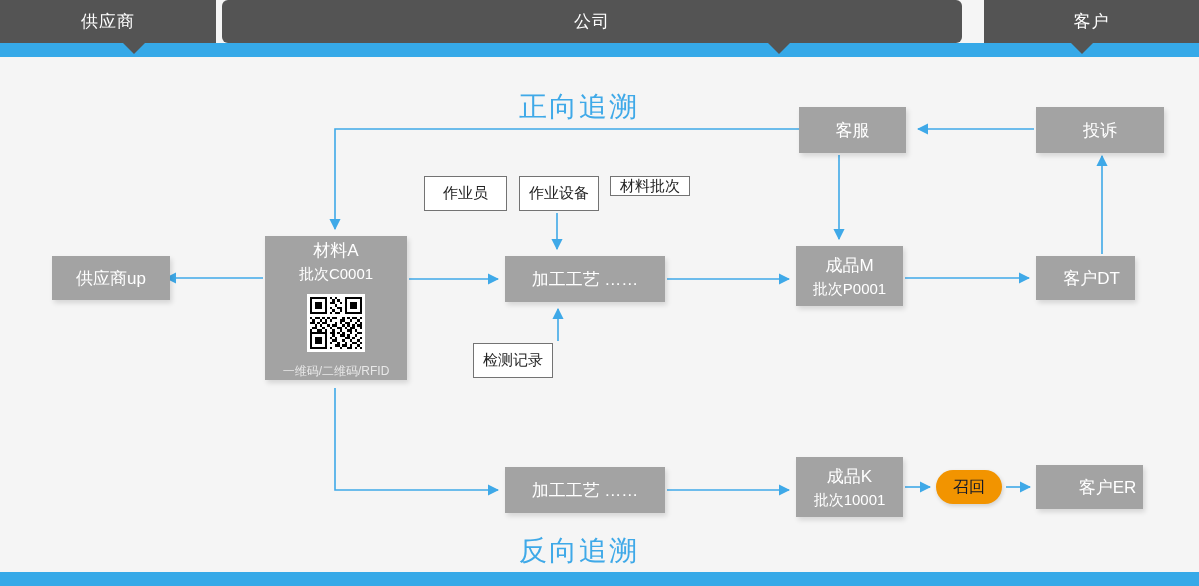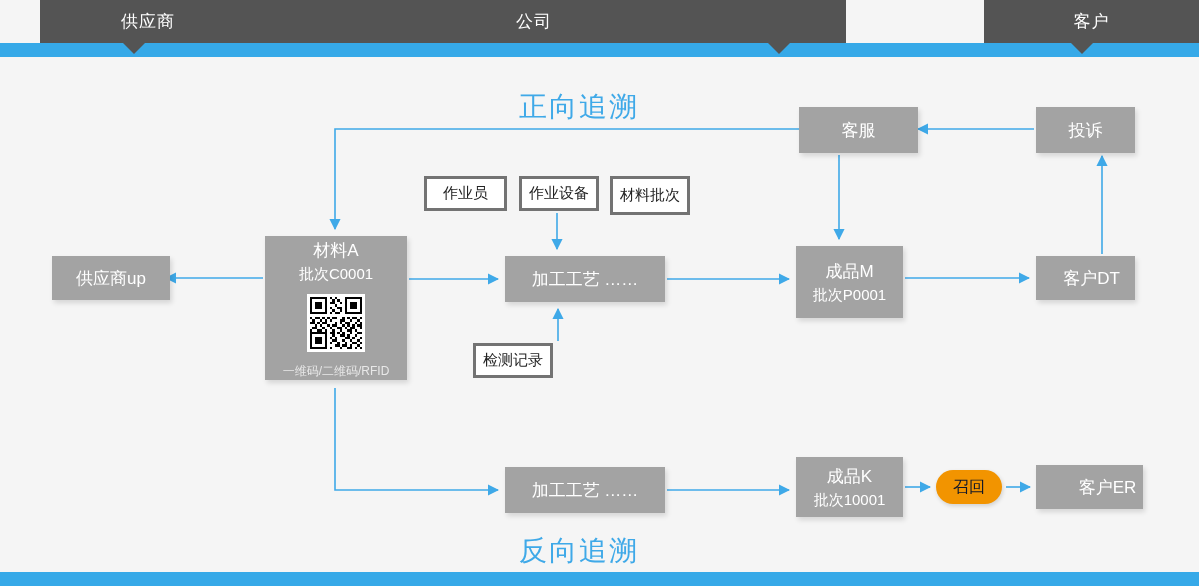"供应商" div.hdr-seg { margin-left: 40px -> none }
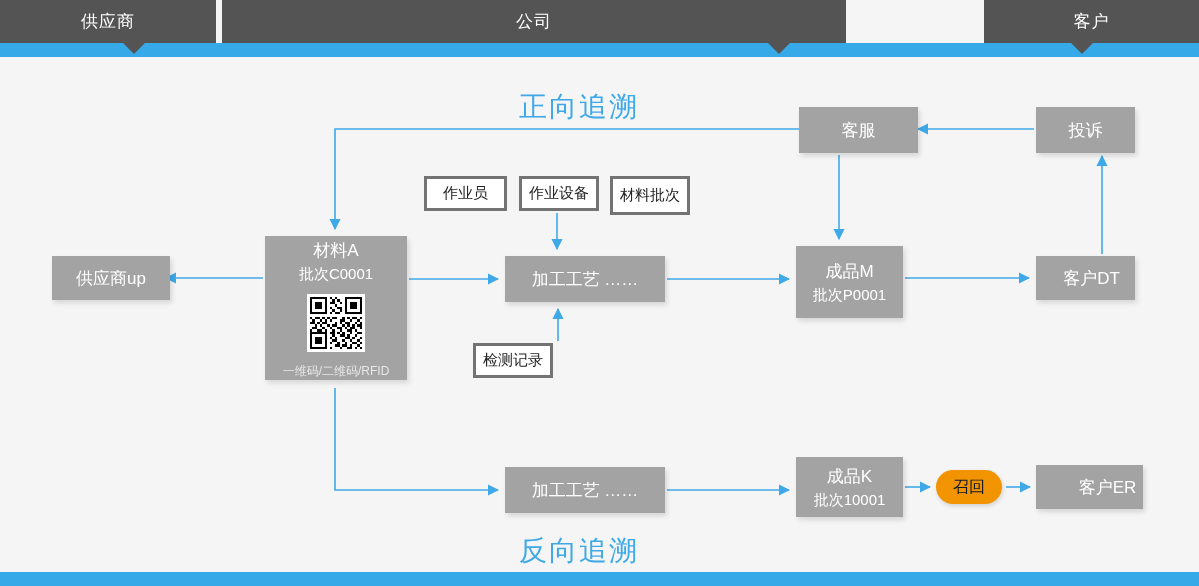"公司" div.hdr-seg { border-radius: none -> 6px; width: 624px -> 740px }
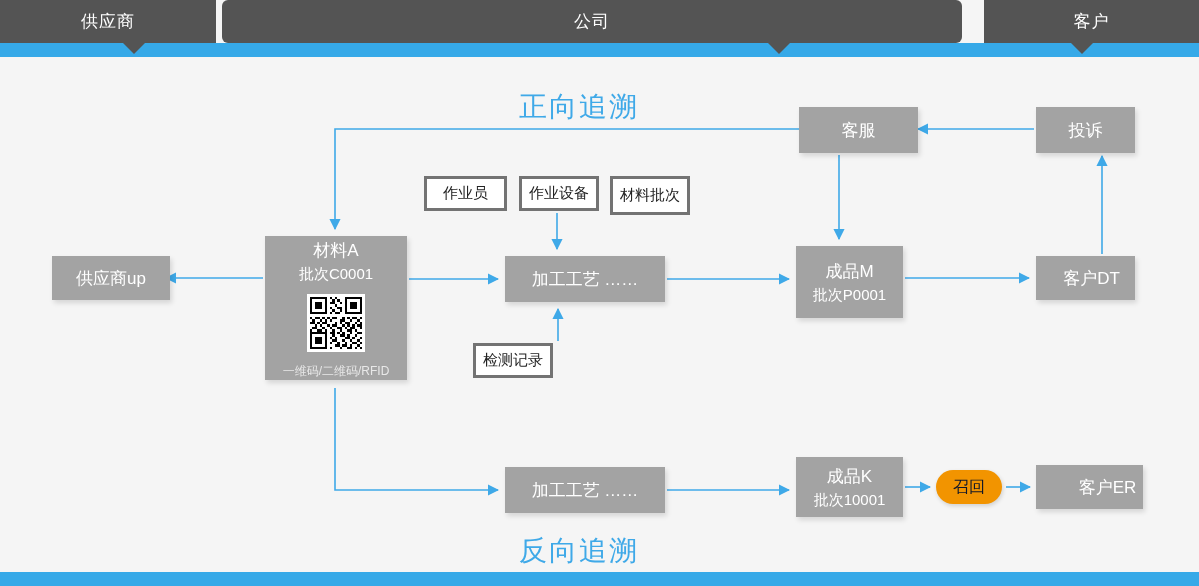"客服" div.node { width: 119px -> 107px }
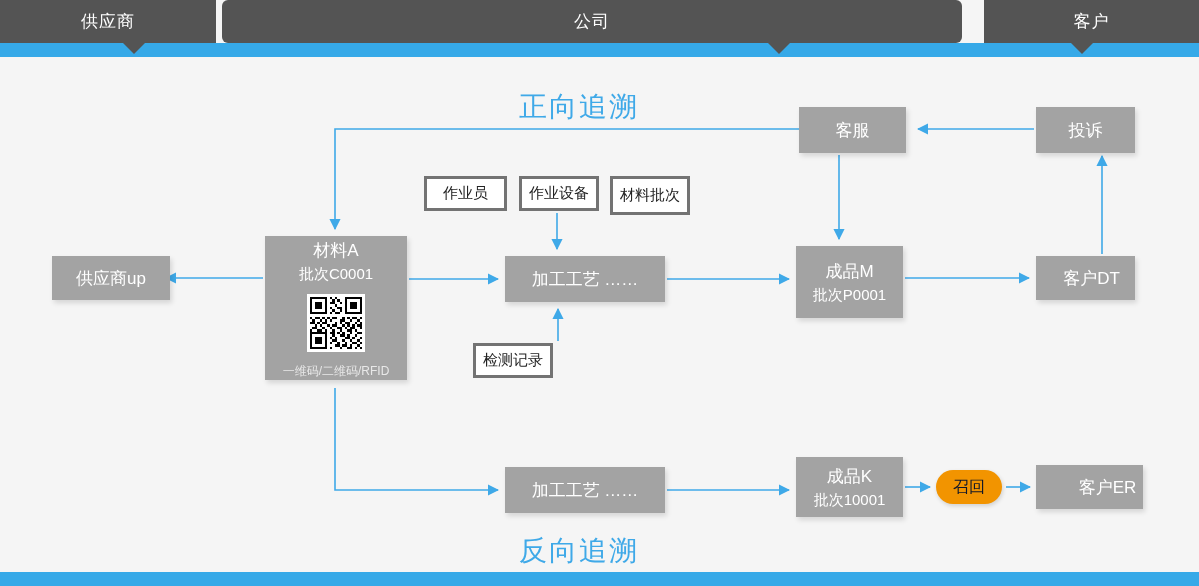"投诉" div.node { width: 99px -> 128px }
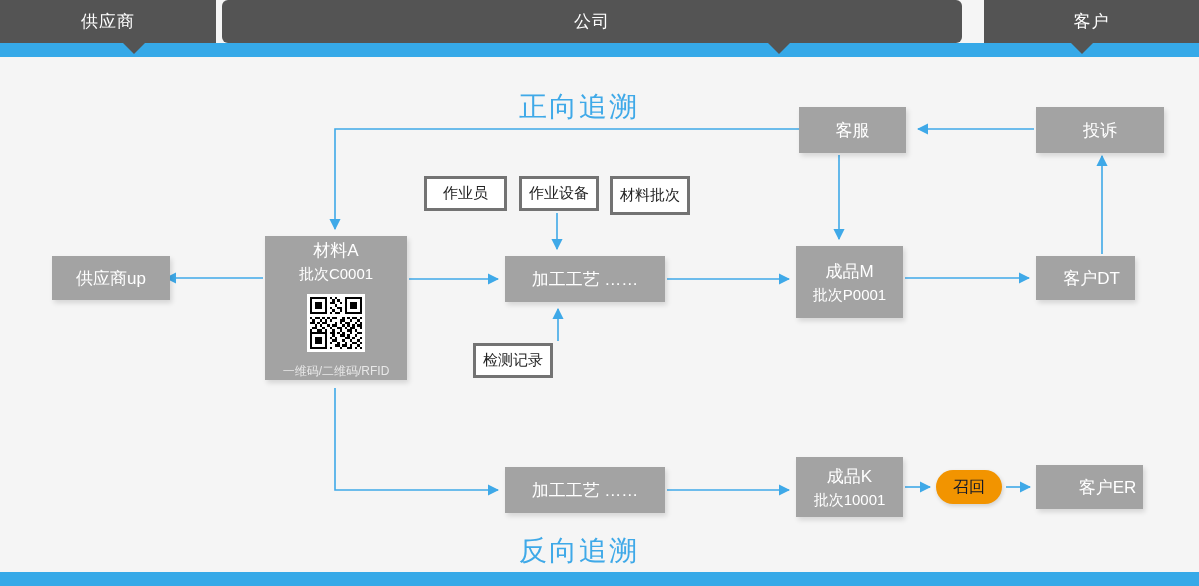"作业员" .tag { border: 3px solid #737373 -> 1px solid #737373 }
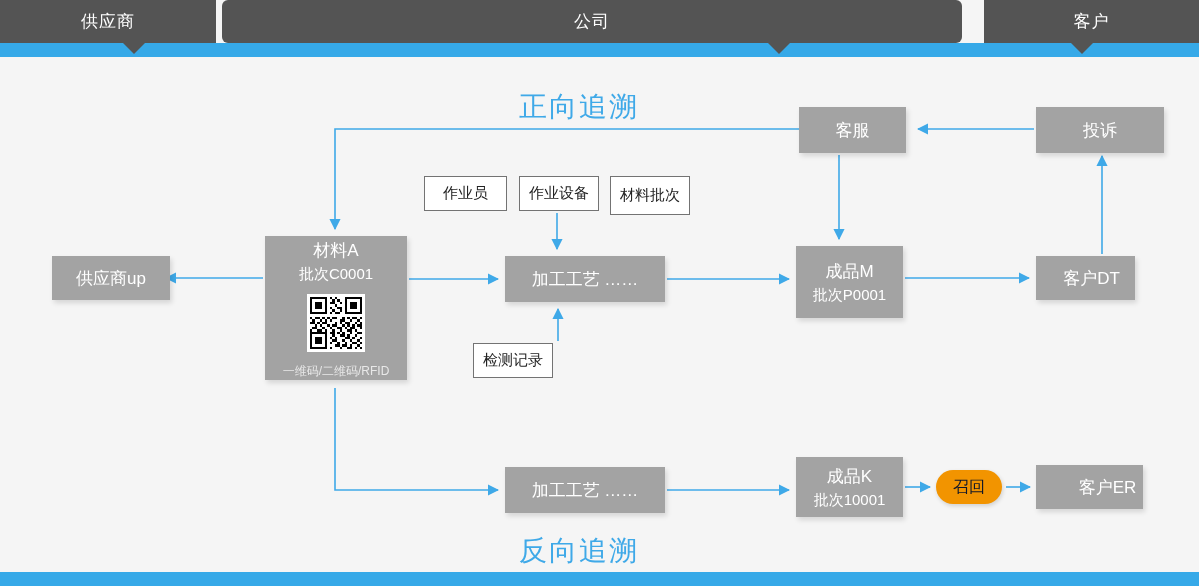"材料批次" div.tag { height: 39px -> 20px }
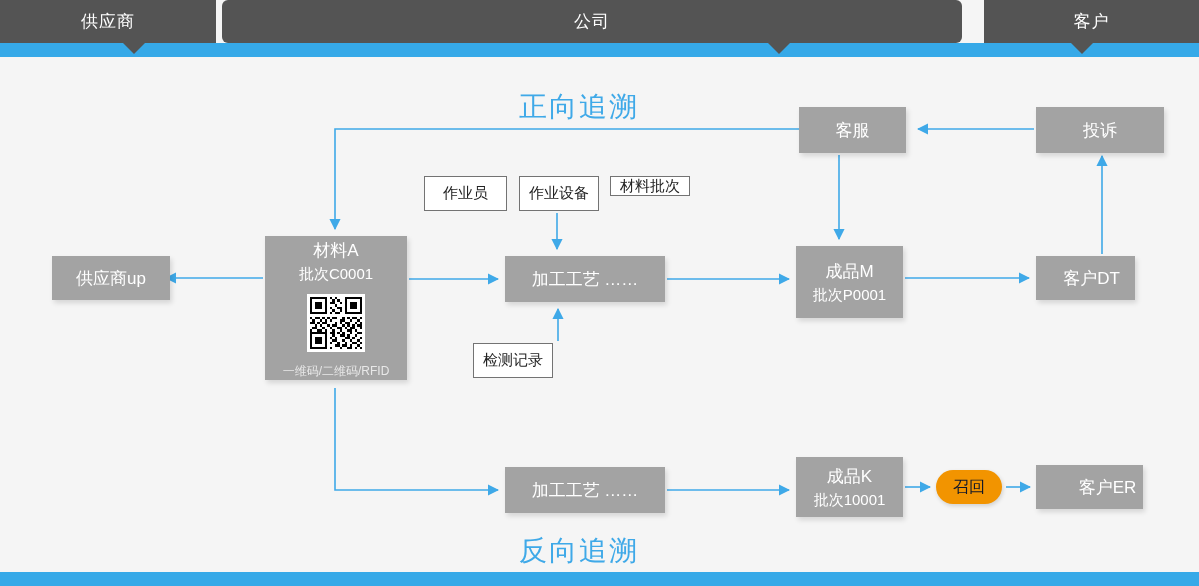"成品M" div.node { height: 72px -> 60px }
